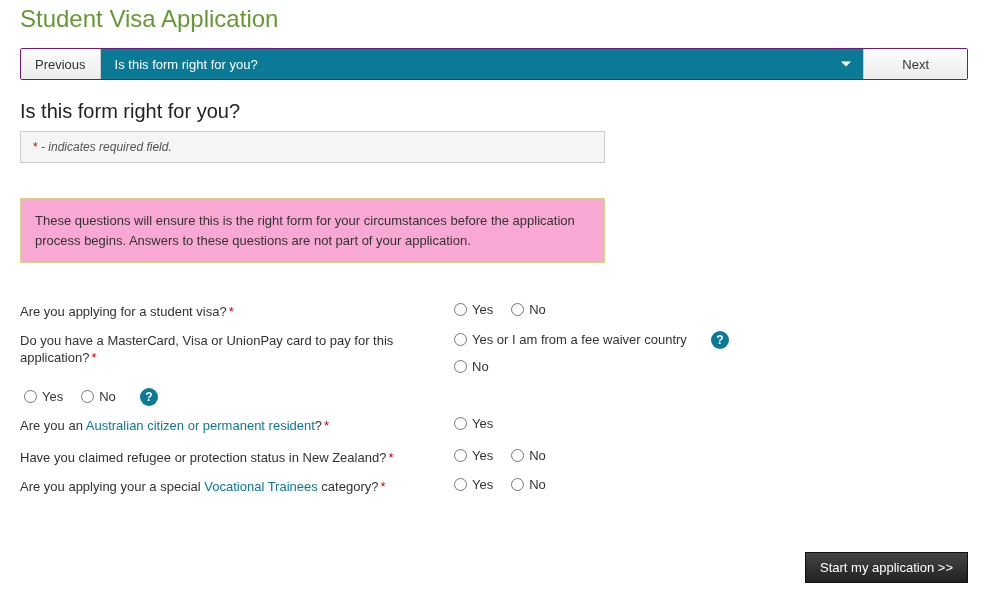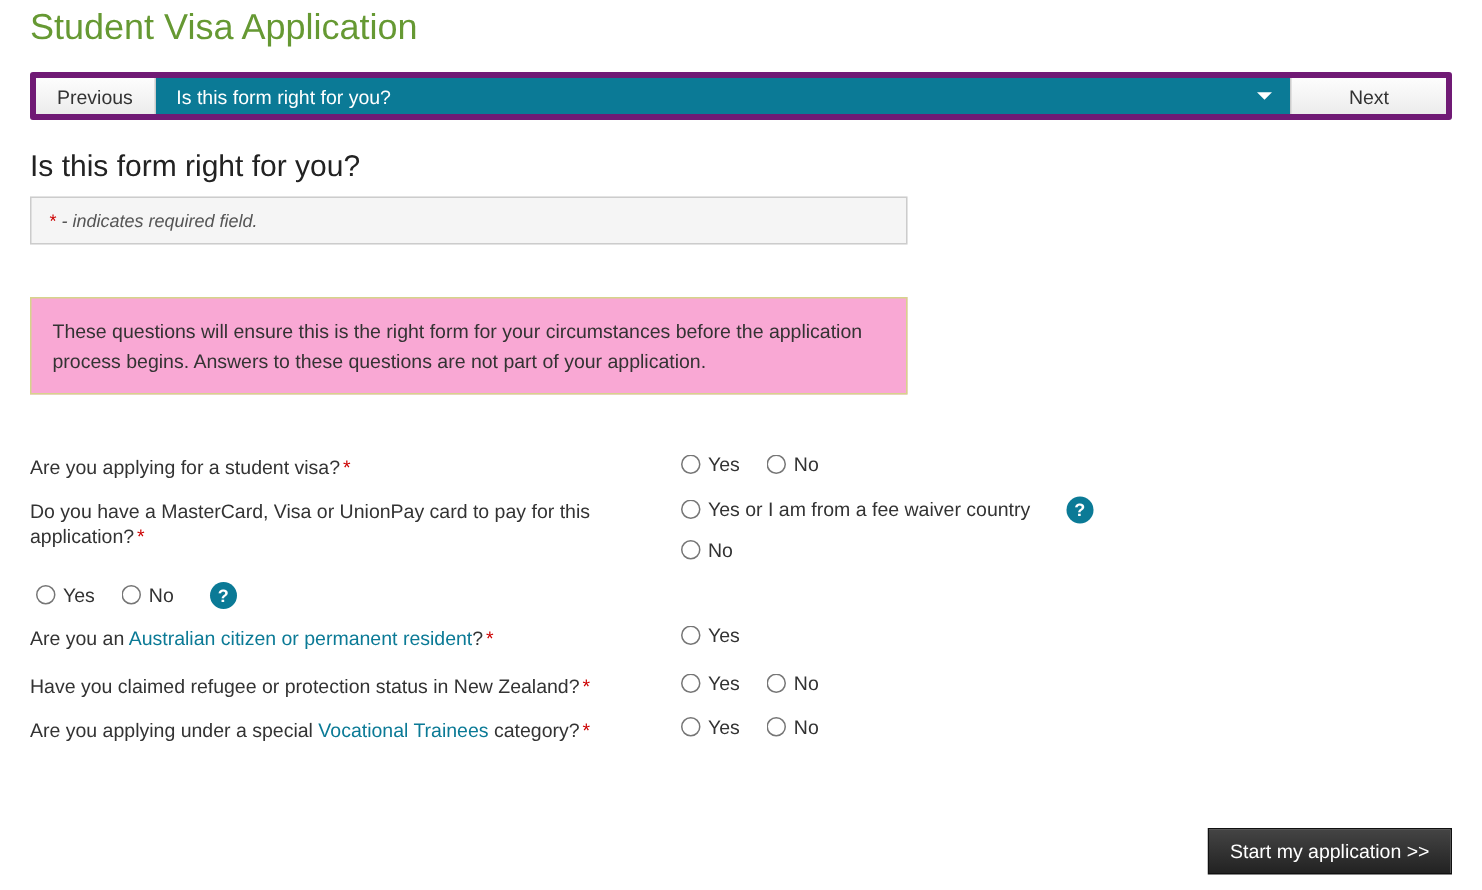"Previous" .nav-bar { border: 4px solid #701a75 -> 1px solid #701a75 }
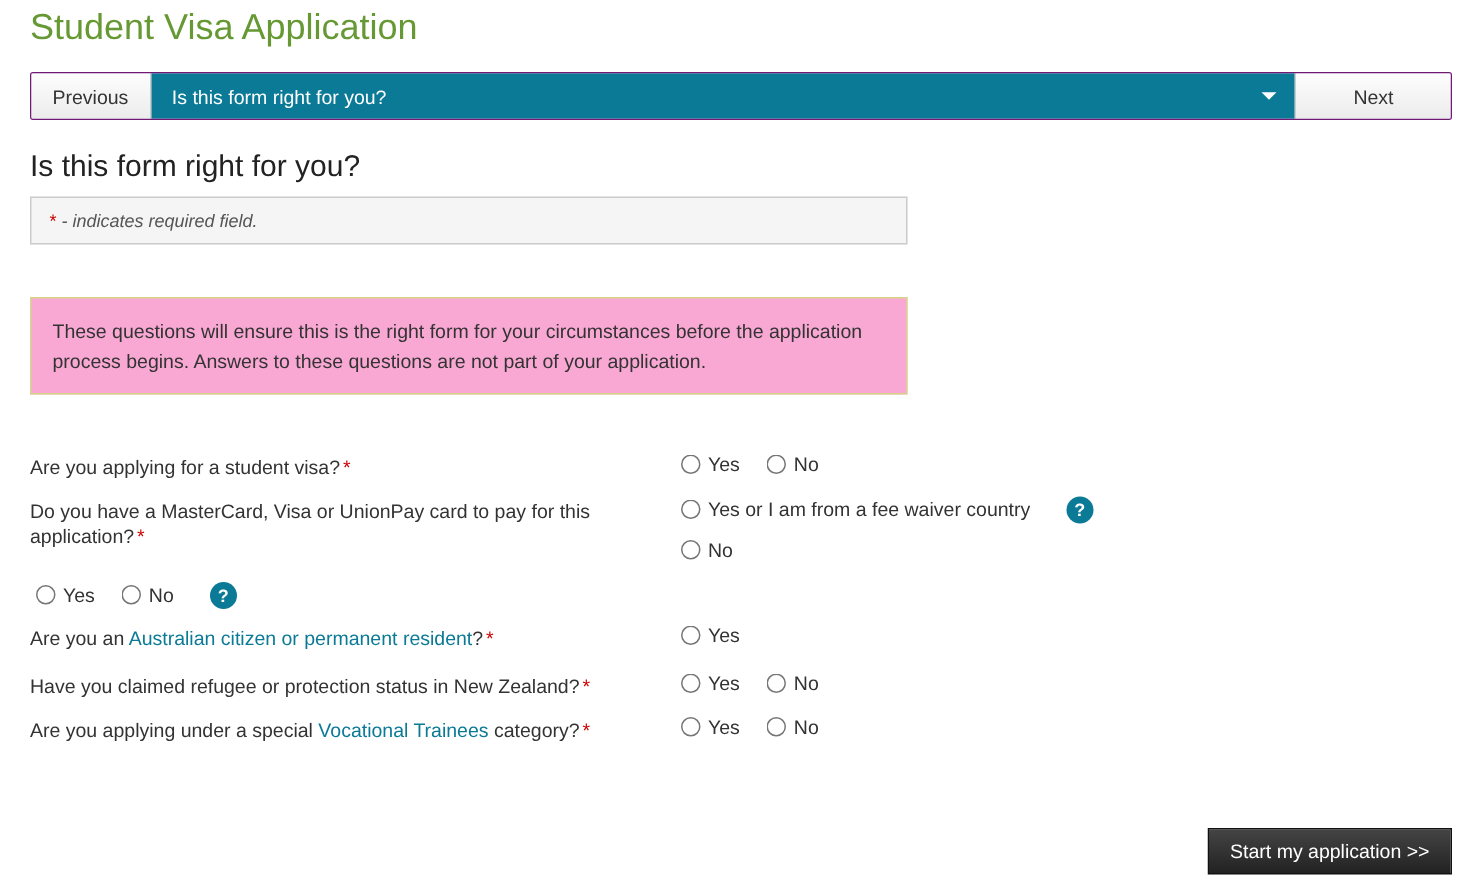"Are you applying under a" span { text: under -> your }
